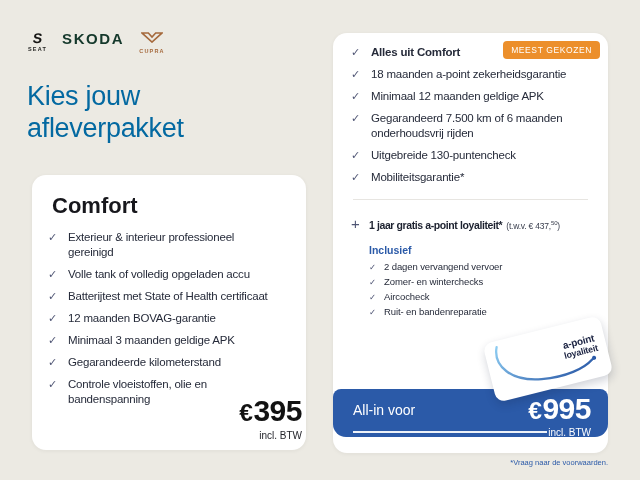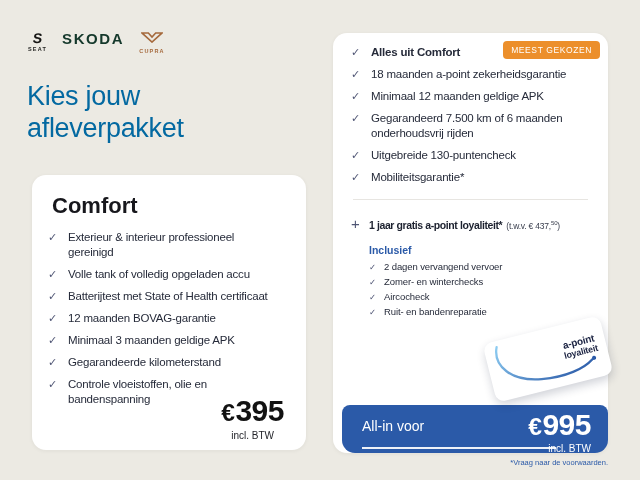"€395" .price-block { right: 22px -> 4px; text-align: center -> right }
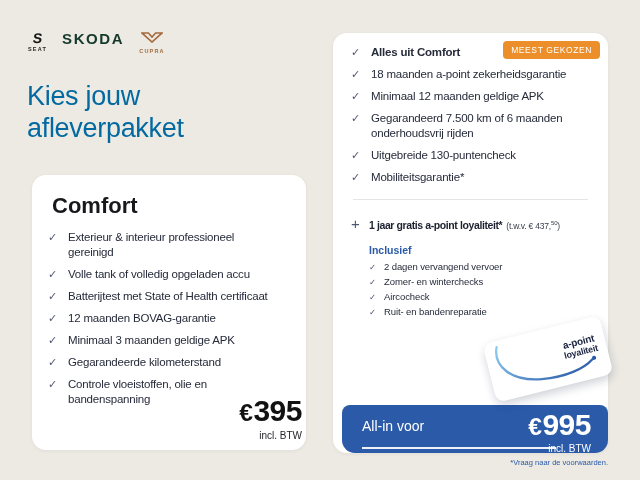"All-in voor" .blue-footer { bottom: 0 -> 16px; margin-left: 9px -> none }
